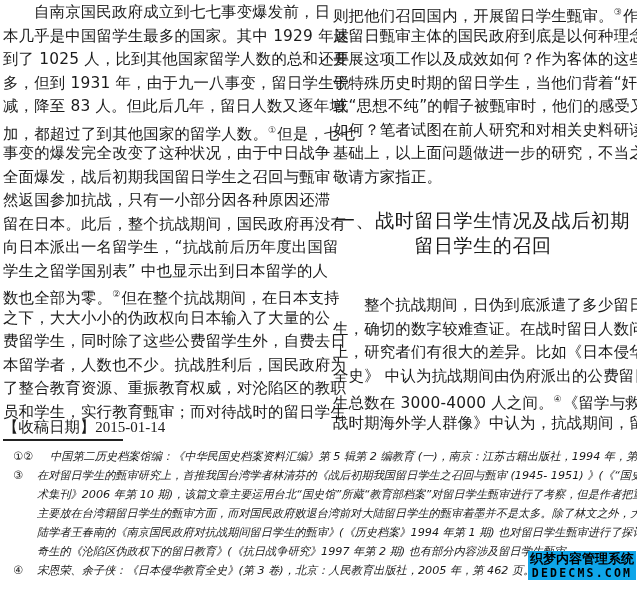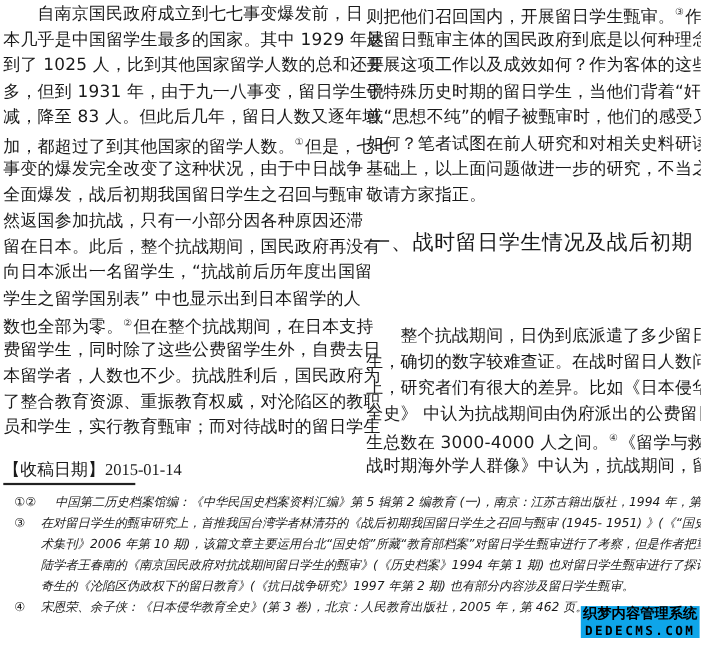"留日学生的召回" span.hl { html: none -> <span>留日学生的召回</span> }
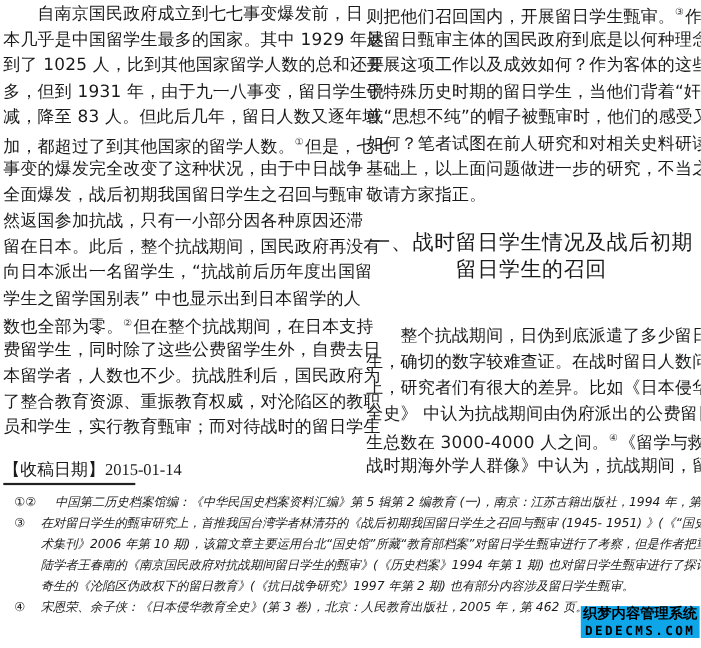"之下，大大小小的伪政权向日本输入了大量的公" span.line { html: none -> <span>之下，大大小小的伪政权向日本输入了大量的公</span> }
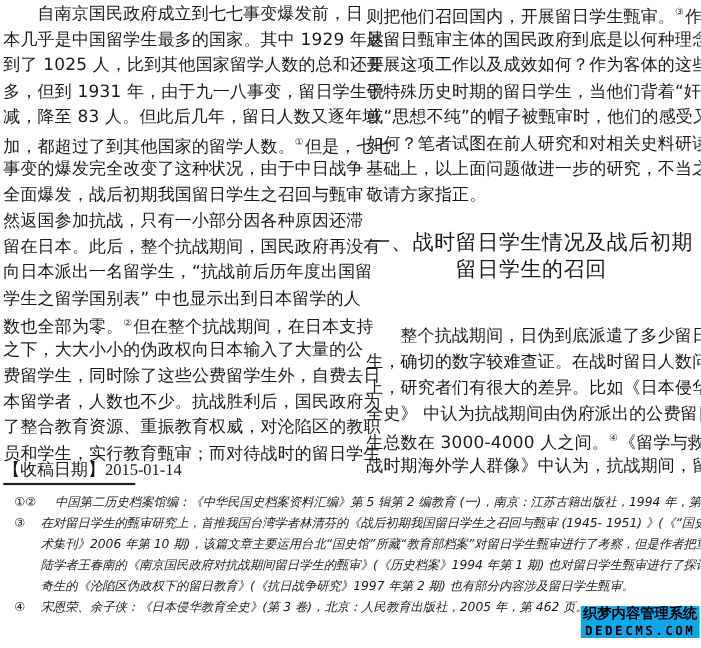"主要放在台湾籍留日学生的甄审方面，而对国民政府败退台湾前对大陆留日学生的甄审着墨" div.fn-row { html: none -> <div>主要放在台湾籍留日学生的甄审方面，而对国民政府败退台湾前对大陆留日学生的甄审着墨并不是太多。除了林文之外，大</div> }
